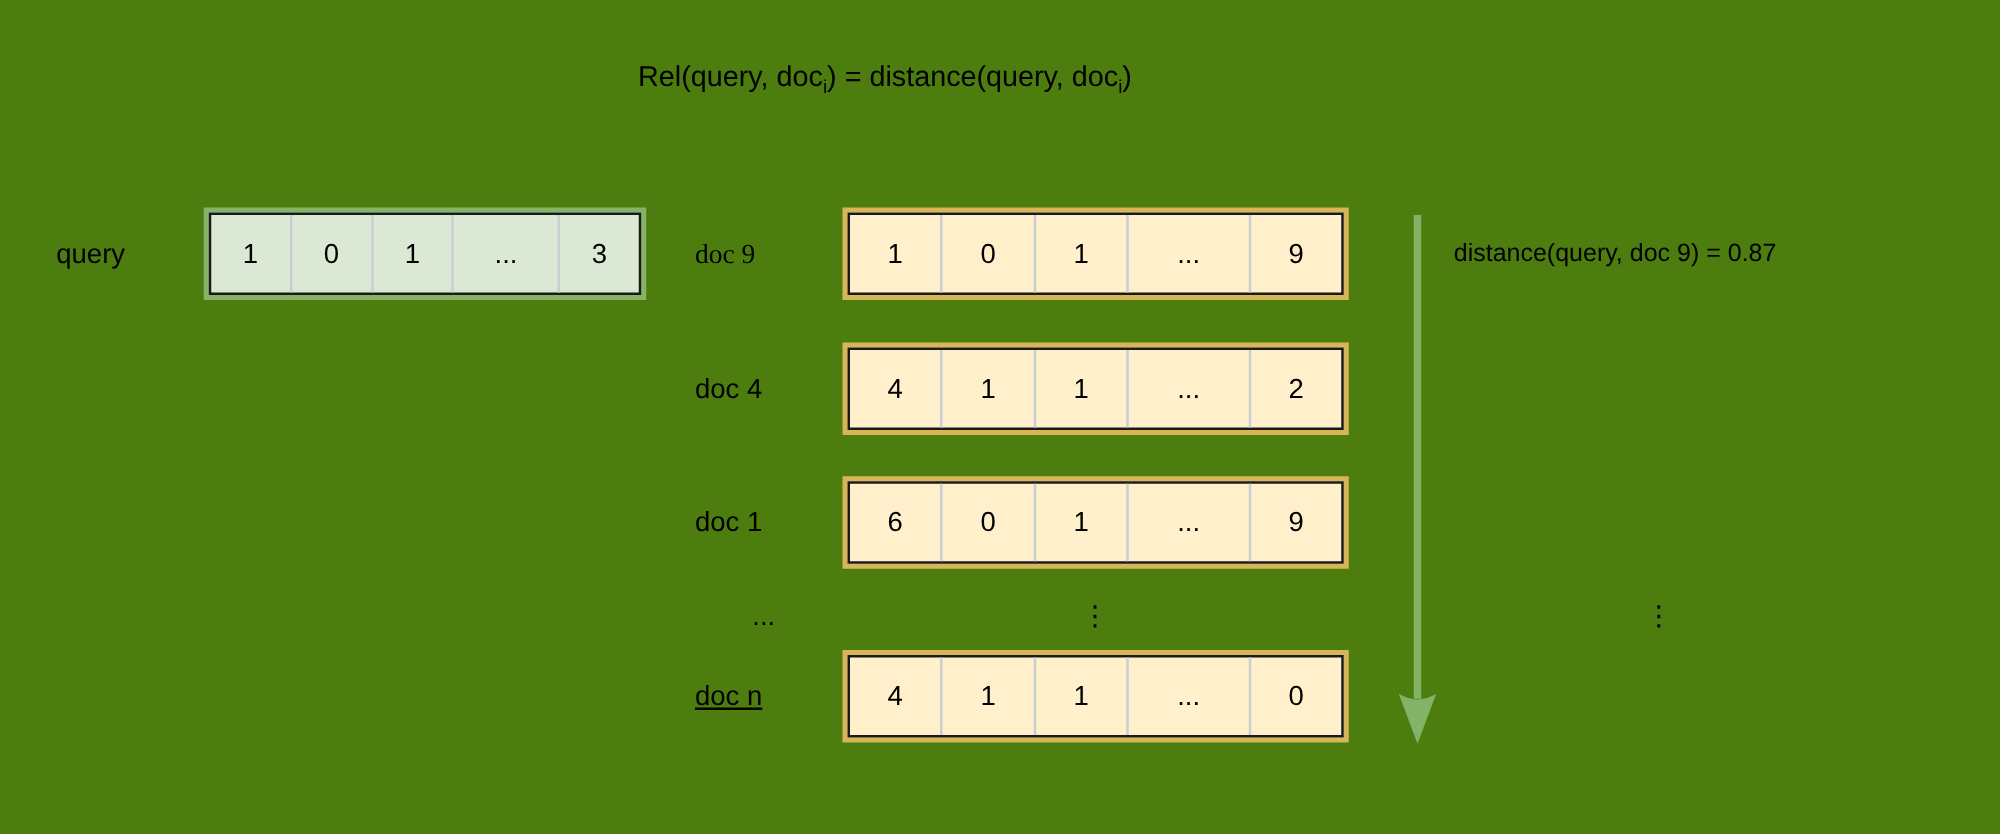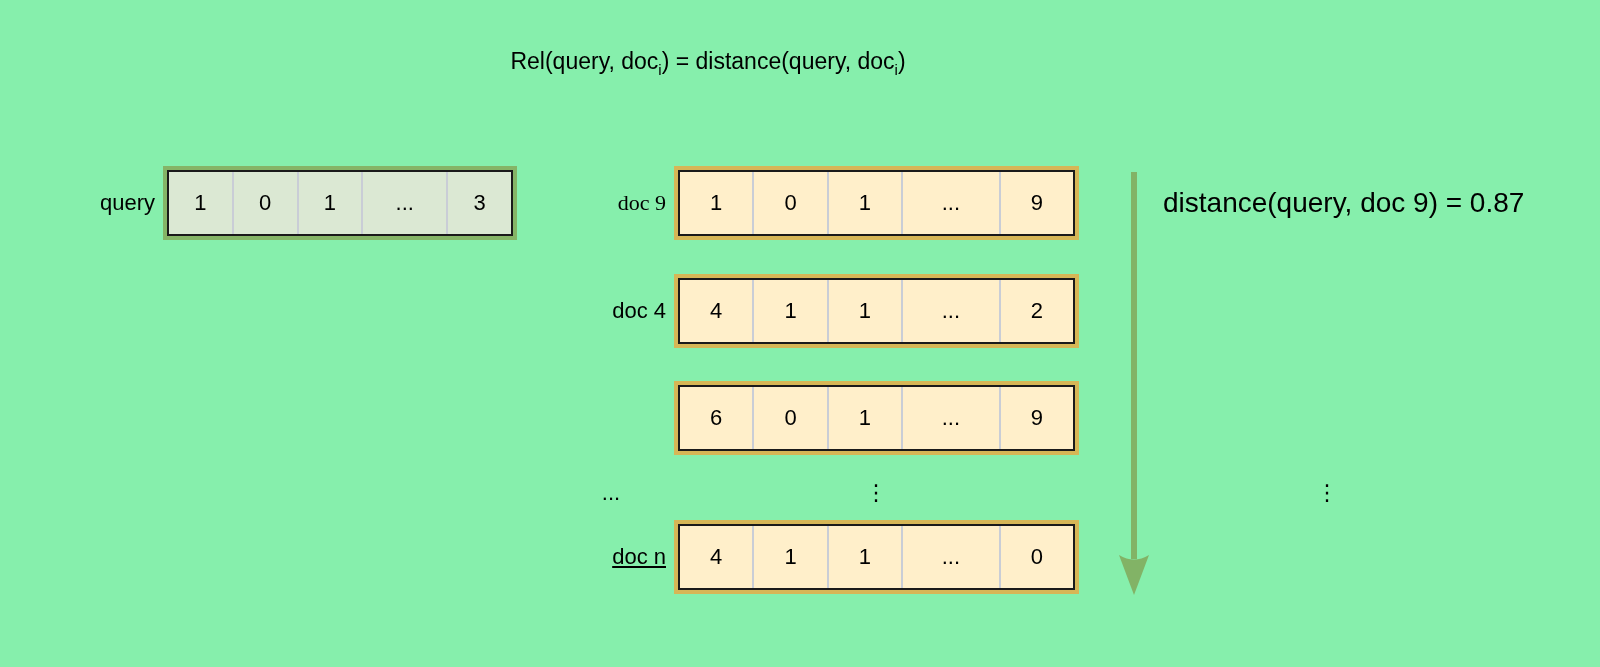"Rel(query, doci) = distance(query, doci)" .canvas { background: #86efac -> #4d7c0f }
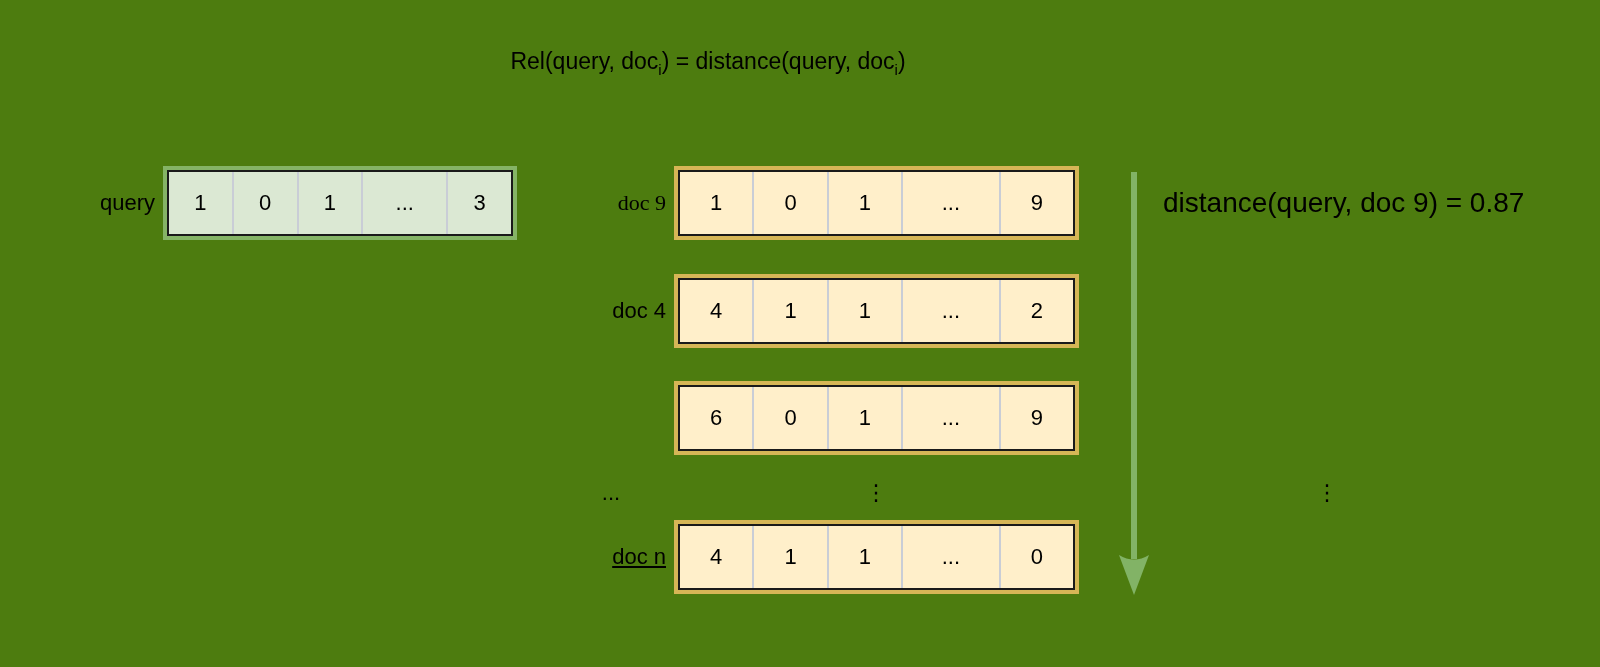"query" .row-label { text-align: right -> left }
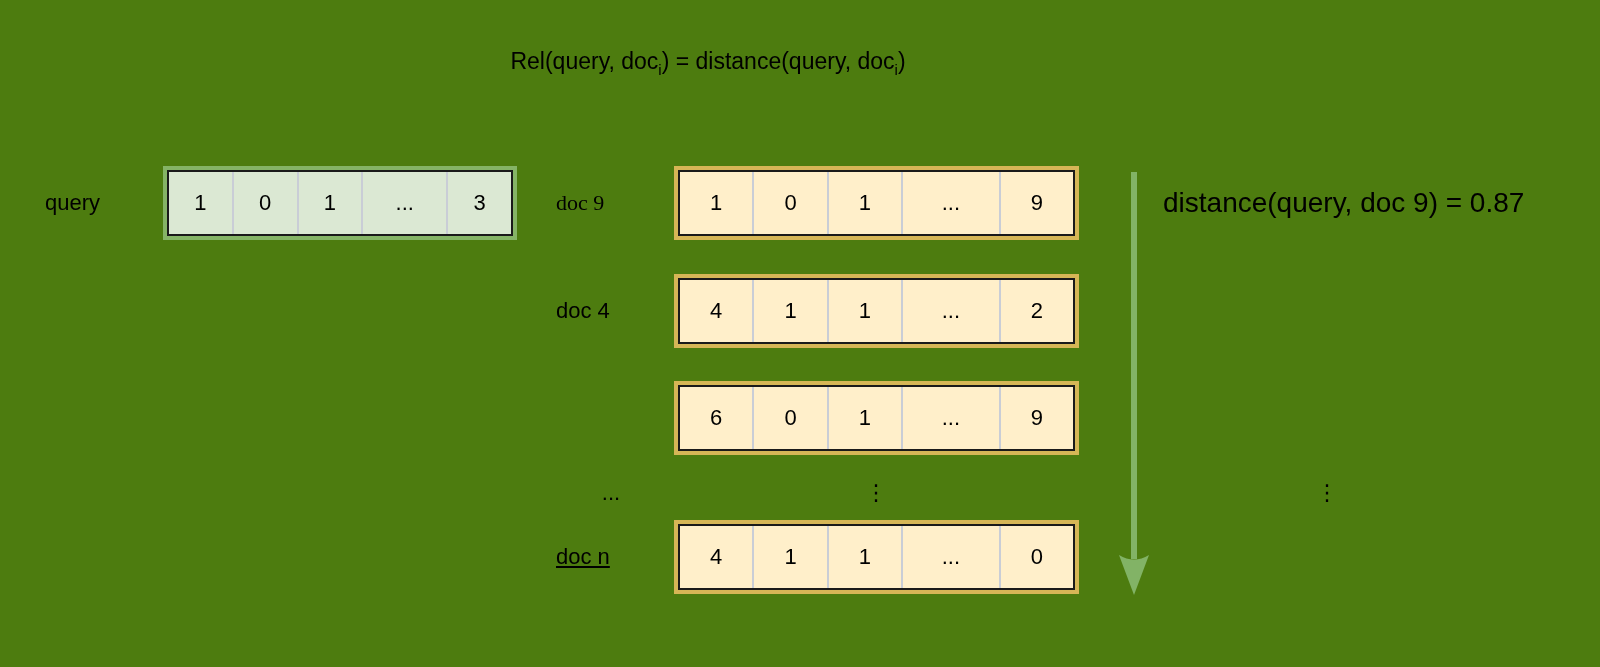"distance(query, doc 9) = 0.87" .distance-text { font-size: 28px -> 20px }
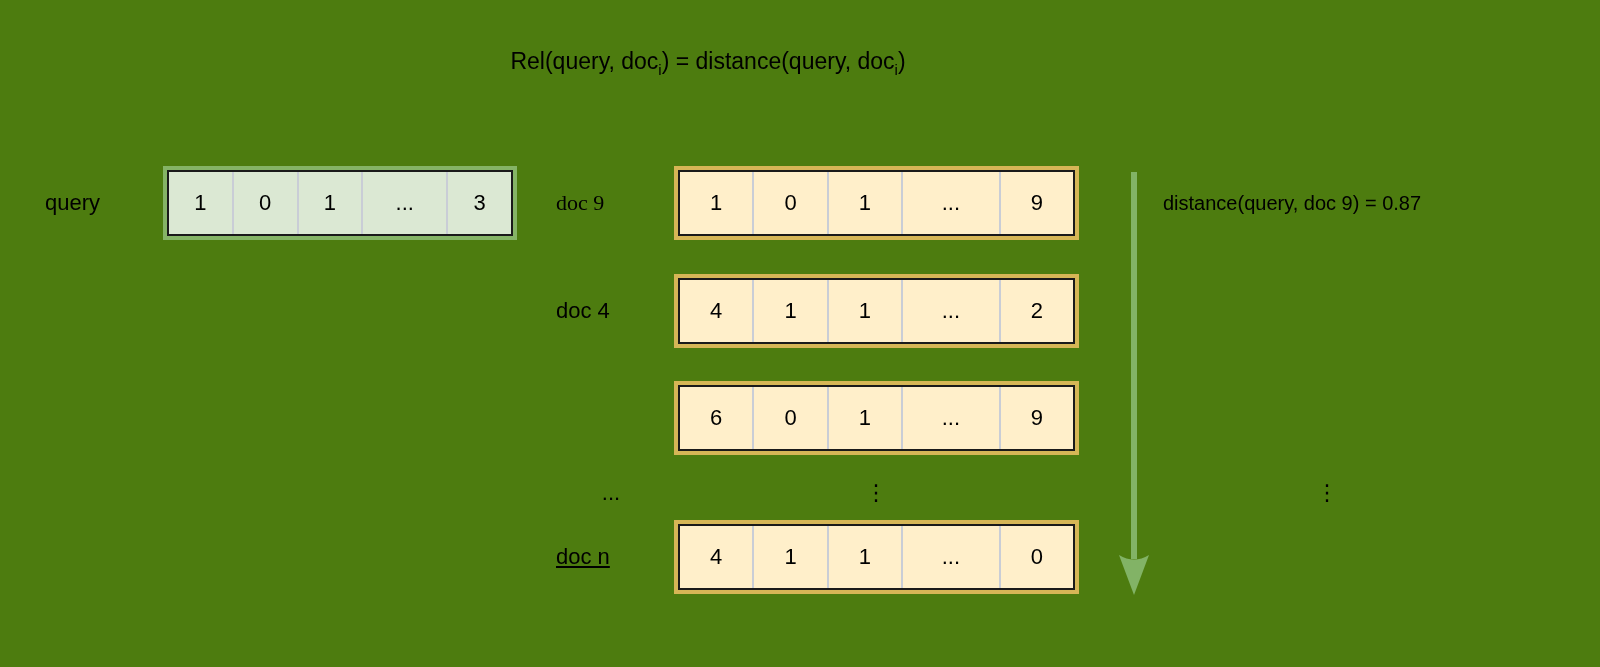"doc 1" div.row-label { html: none -> <div>doc 1</div> }
